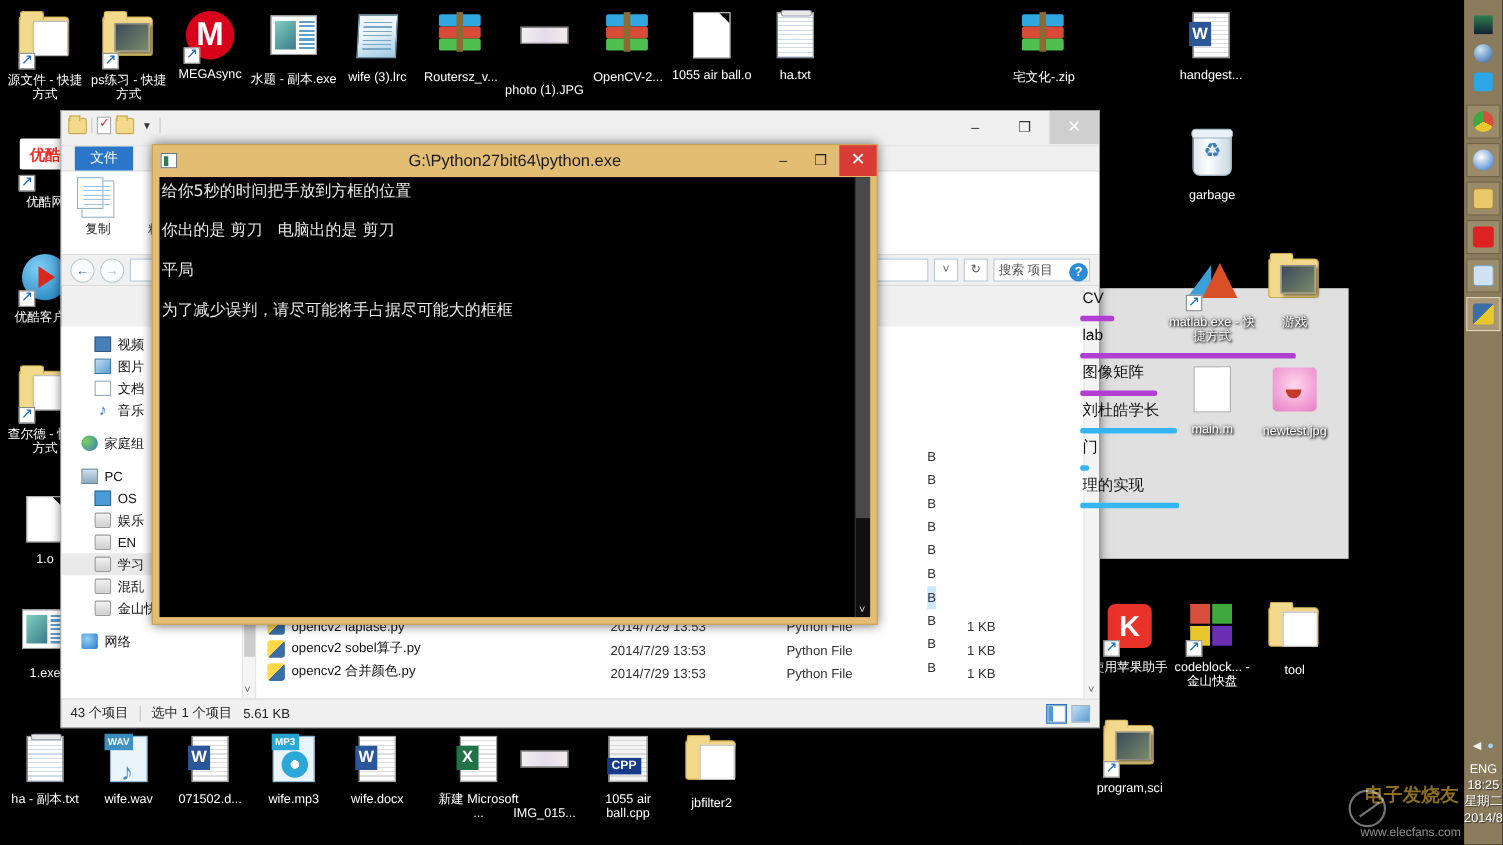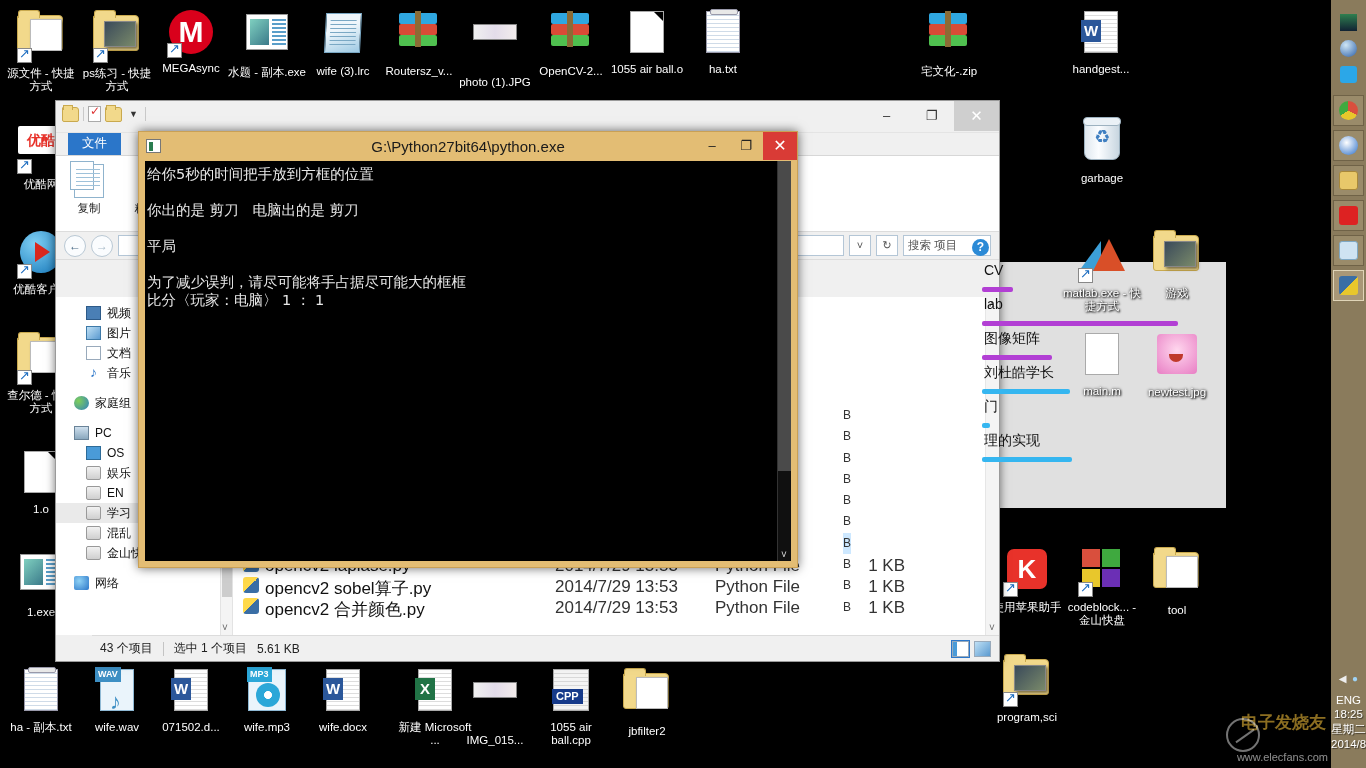"比分〈玩家：电脑〉 1 ： 1" div { html: <div>比分〈玩家：电脑〉 1 ： 1</div> -> none }
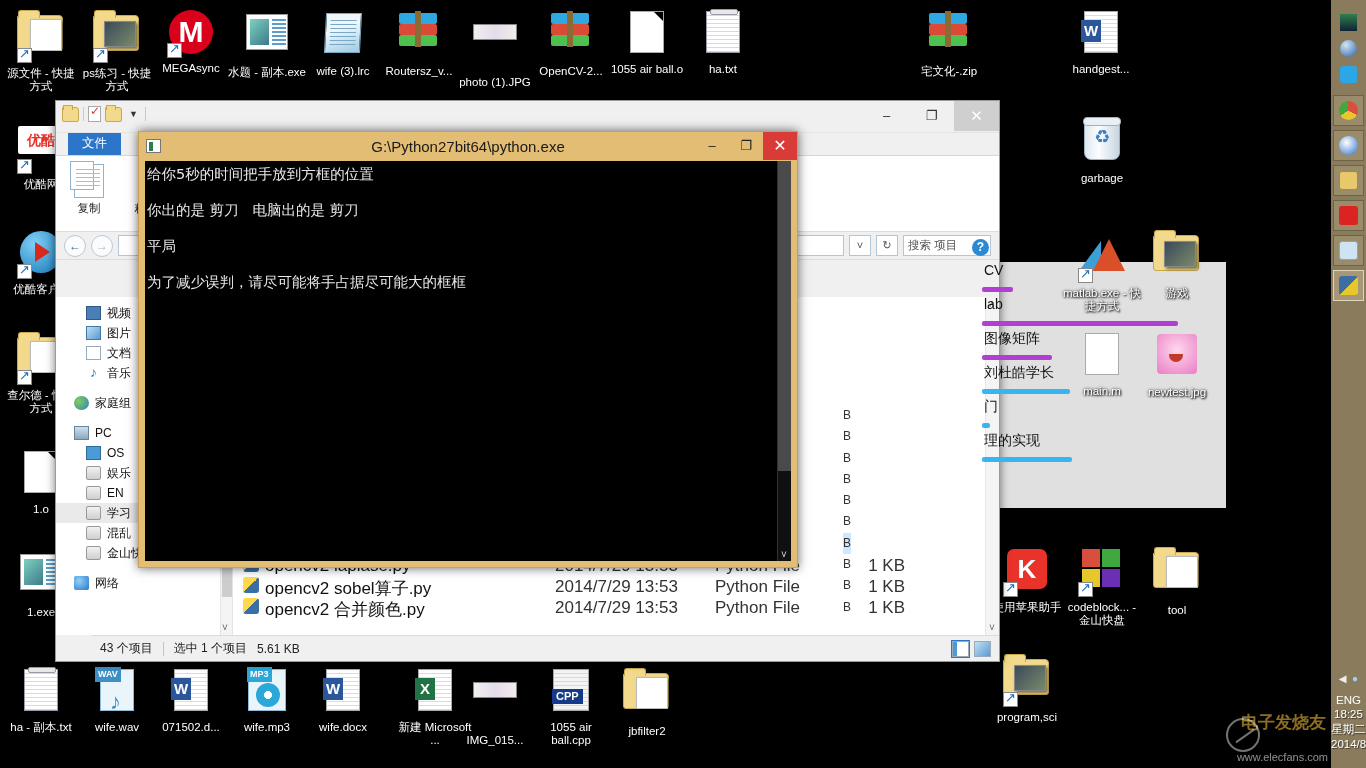"1 KB" .frow { align-items: flex-start -> flex-end; font-size: 17px -> 12px }
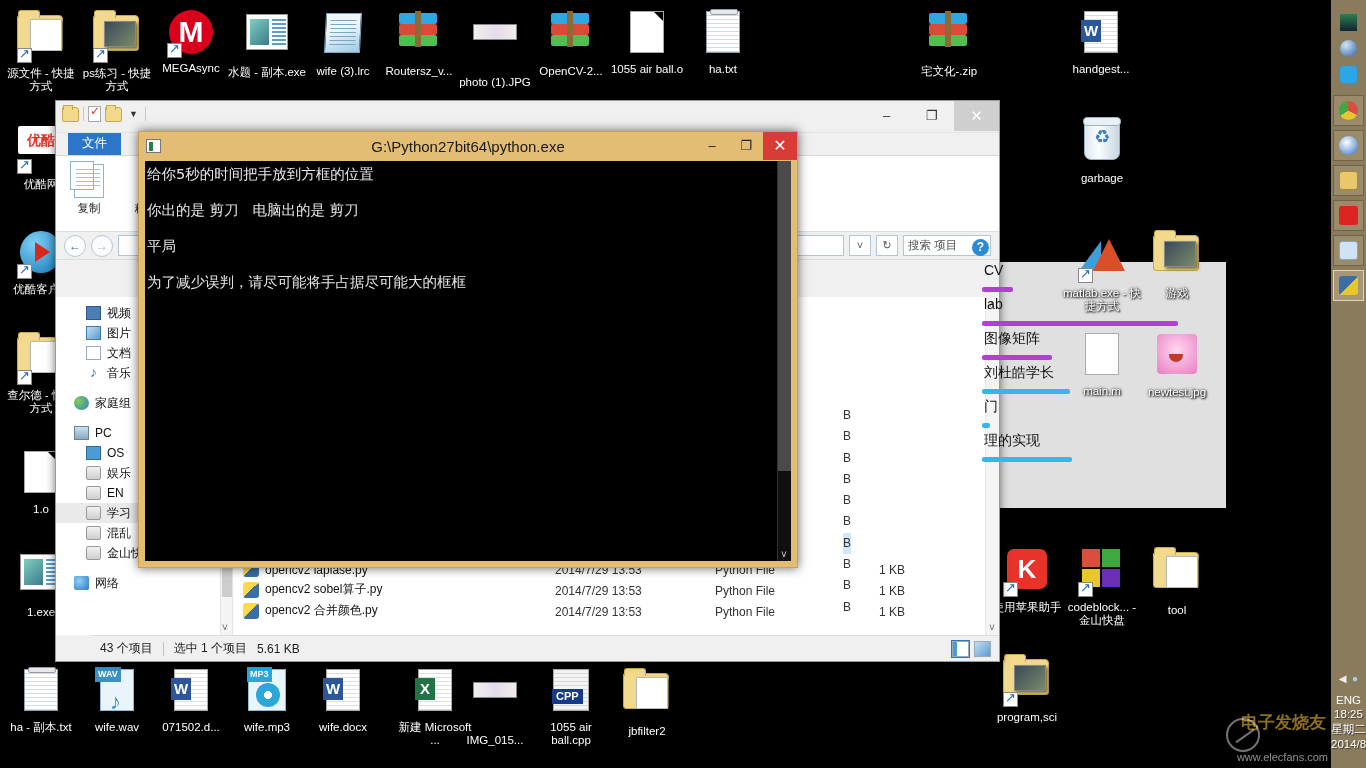"43 个项目" #exp-status { margin-left: 36px -> none }
